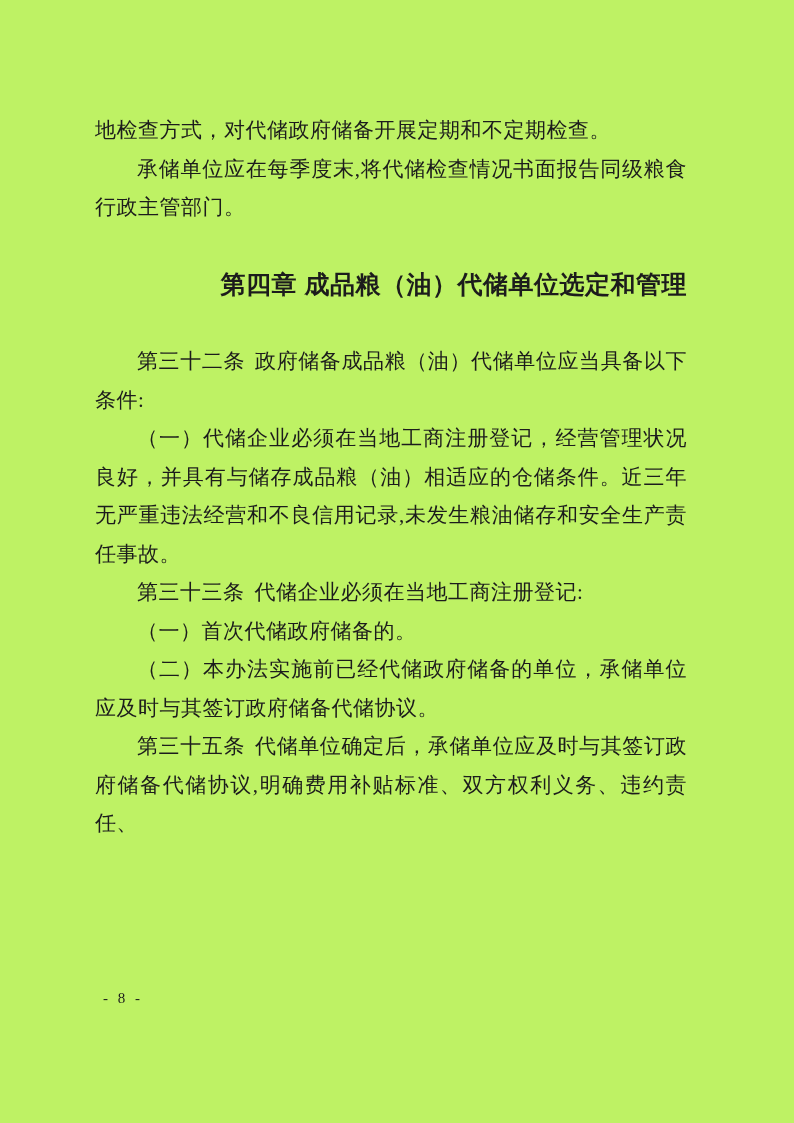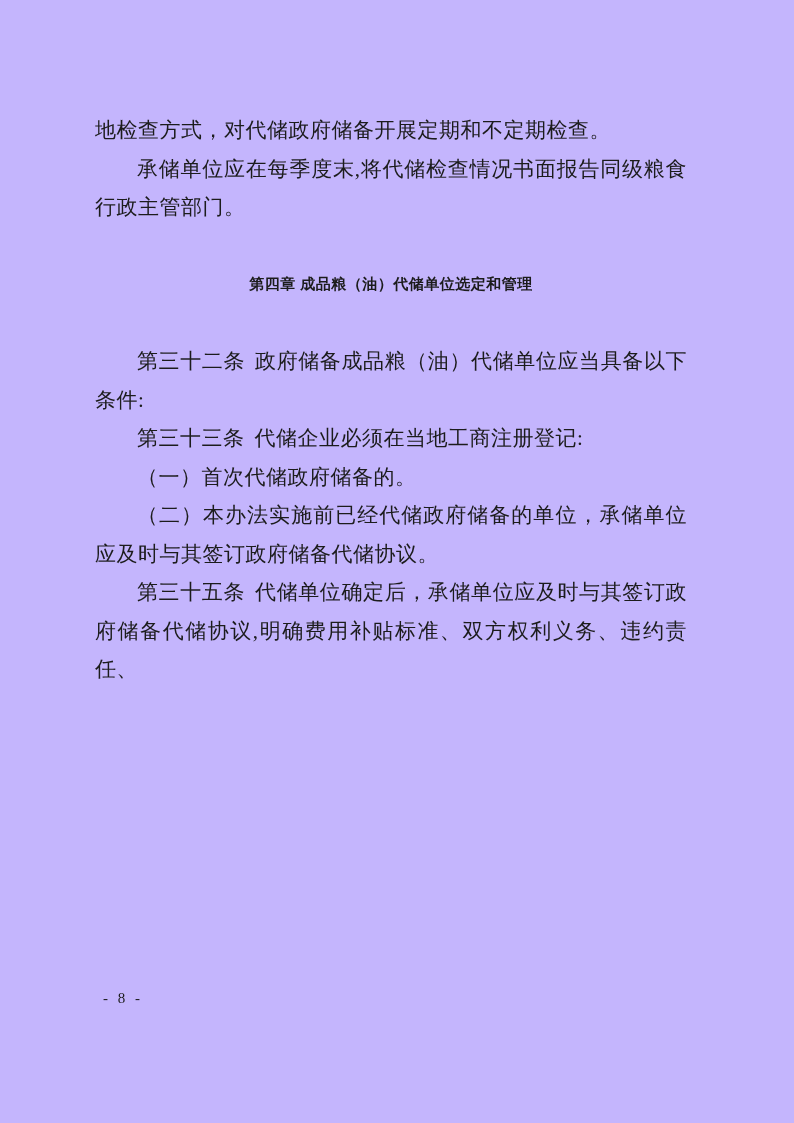"地检查方式，对代储政府储备开展定期和不定期检查。" .page { background: #c4b5fd -> #bef264 }
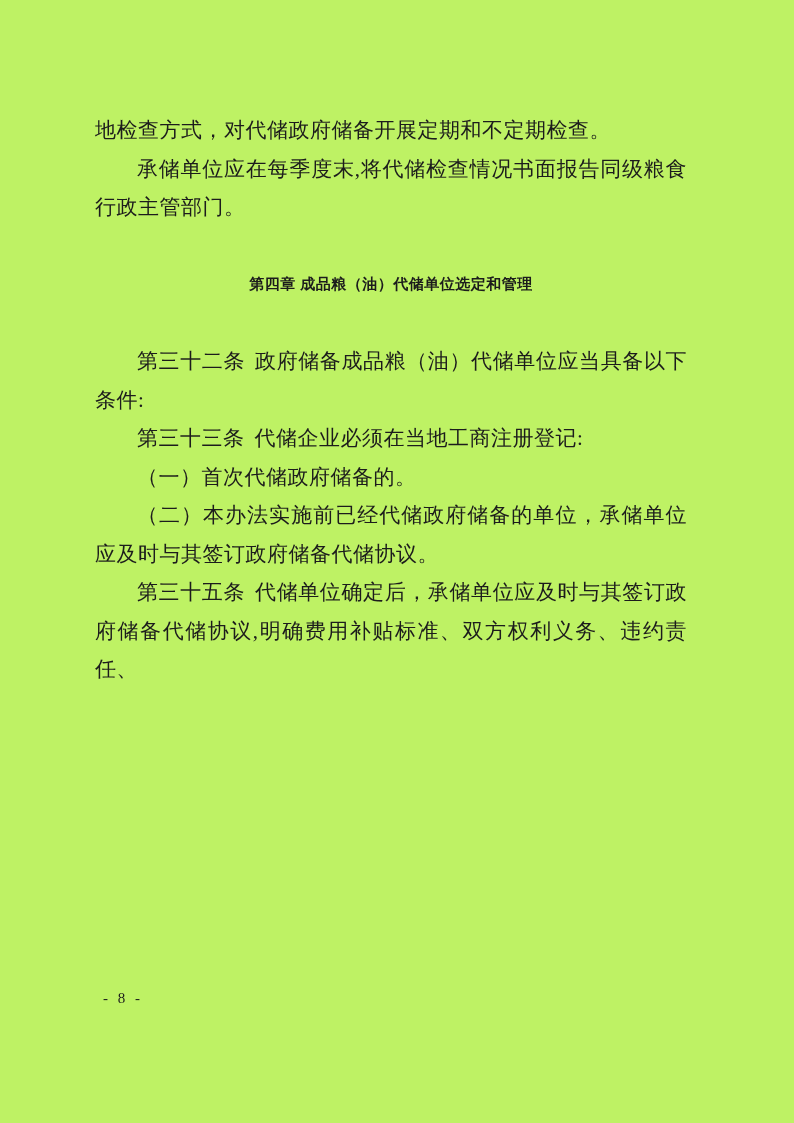"第四章 成品粮（油）代储单位选定和管理" .chapter-heading { font-size: 15px -> 25px; text-align: center -> right }
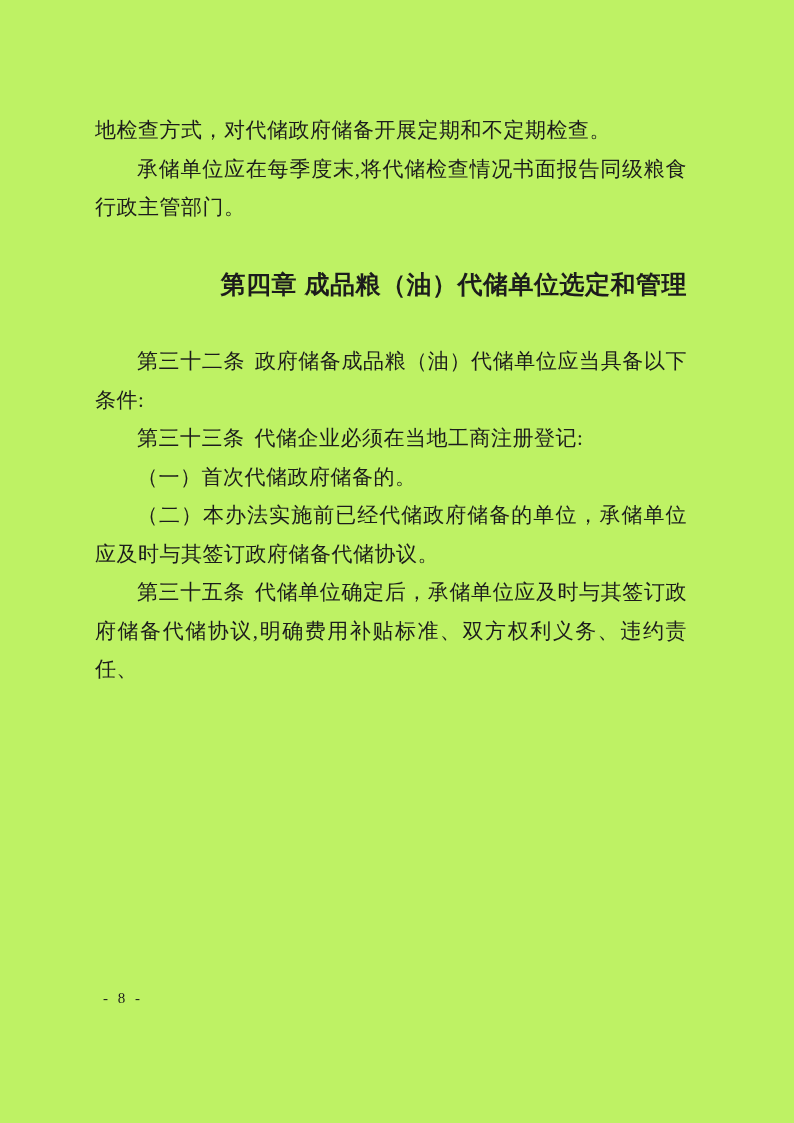"（一）代储企业必须在当地工商注册登记，经营管理状况良好，并具有与储存成品粮（油）" p.body-para { html: none -> <p><span>（一）代储企业必须在当地工商注册登记，经营管理状况良好，并具有与储存成品粮（油）相适应的仓储条件。近三年无严重违法经营和不良信用记录,未发生粮油储存和安全生产责任事故。</span></p> }
